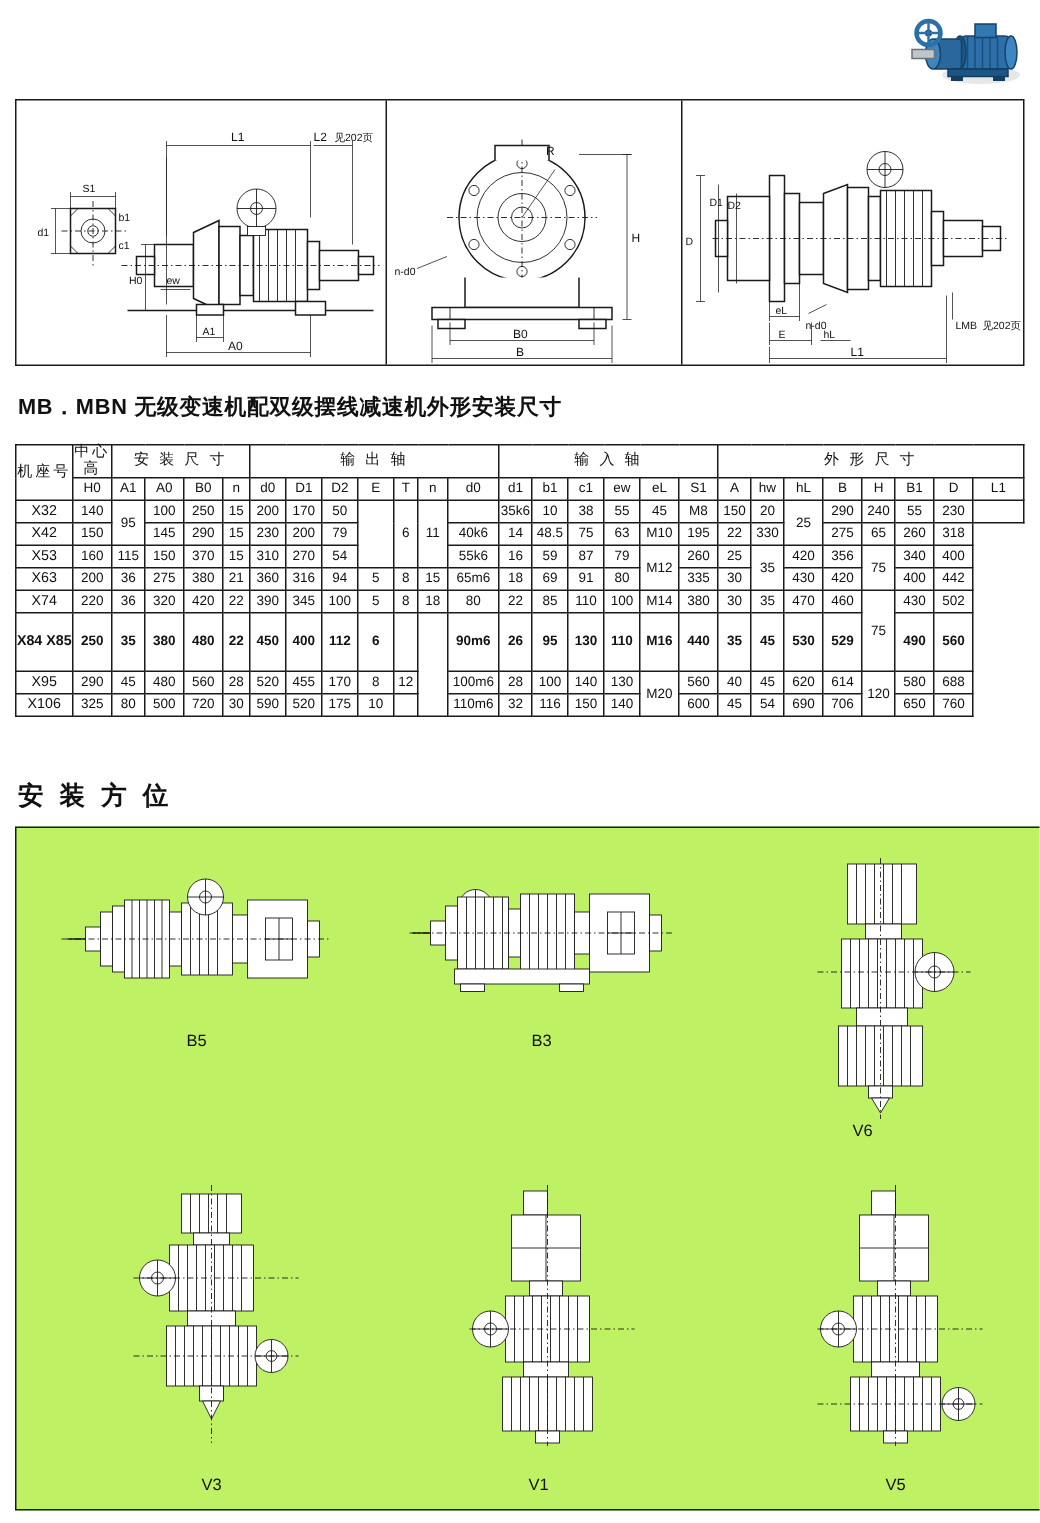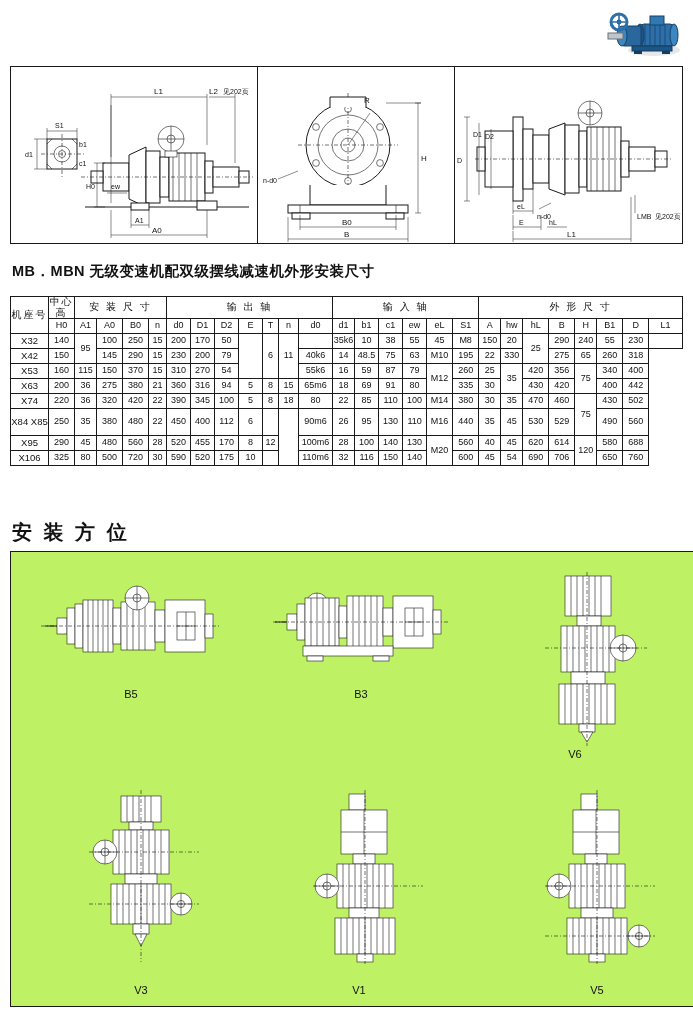"X84 X85" .spec-table .tall { font-weight: none -> bold; height: 27px -> 39px }
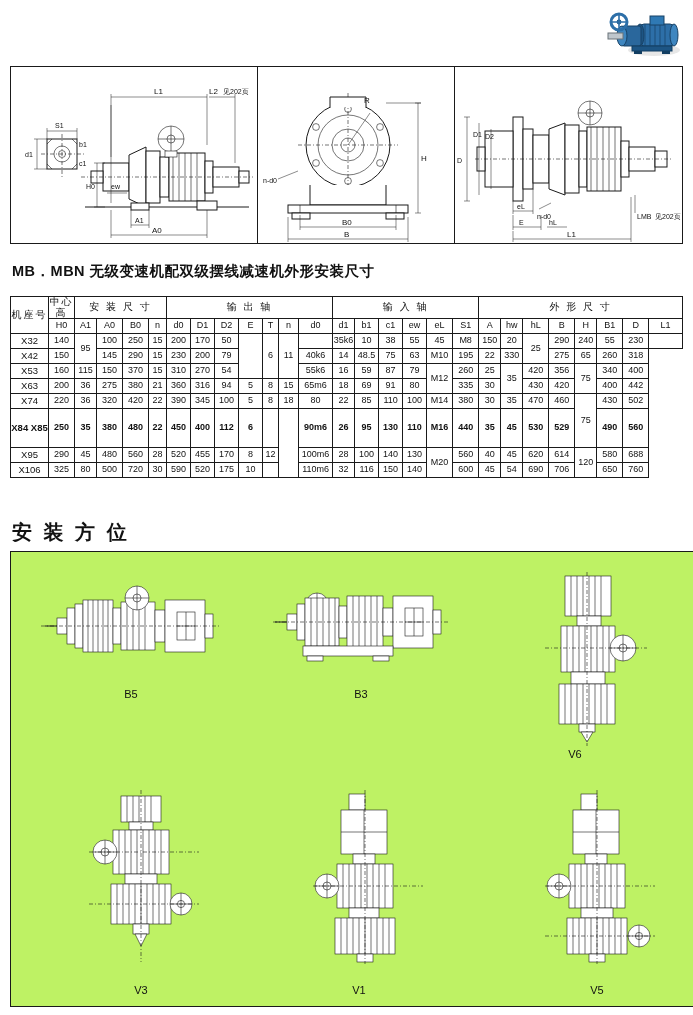"安 装 方 位" #mount-heading { font-size: 20px -> 17px }
